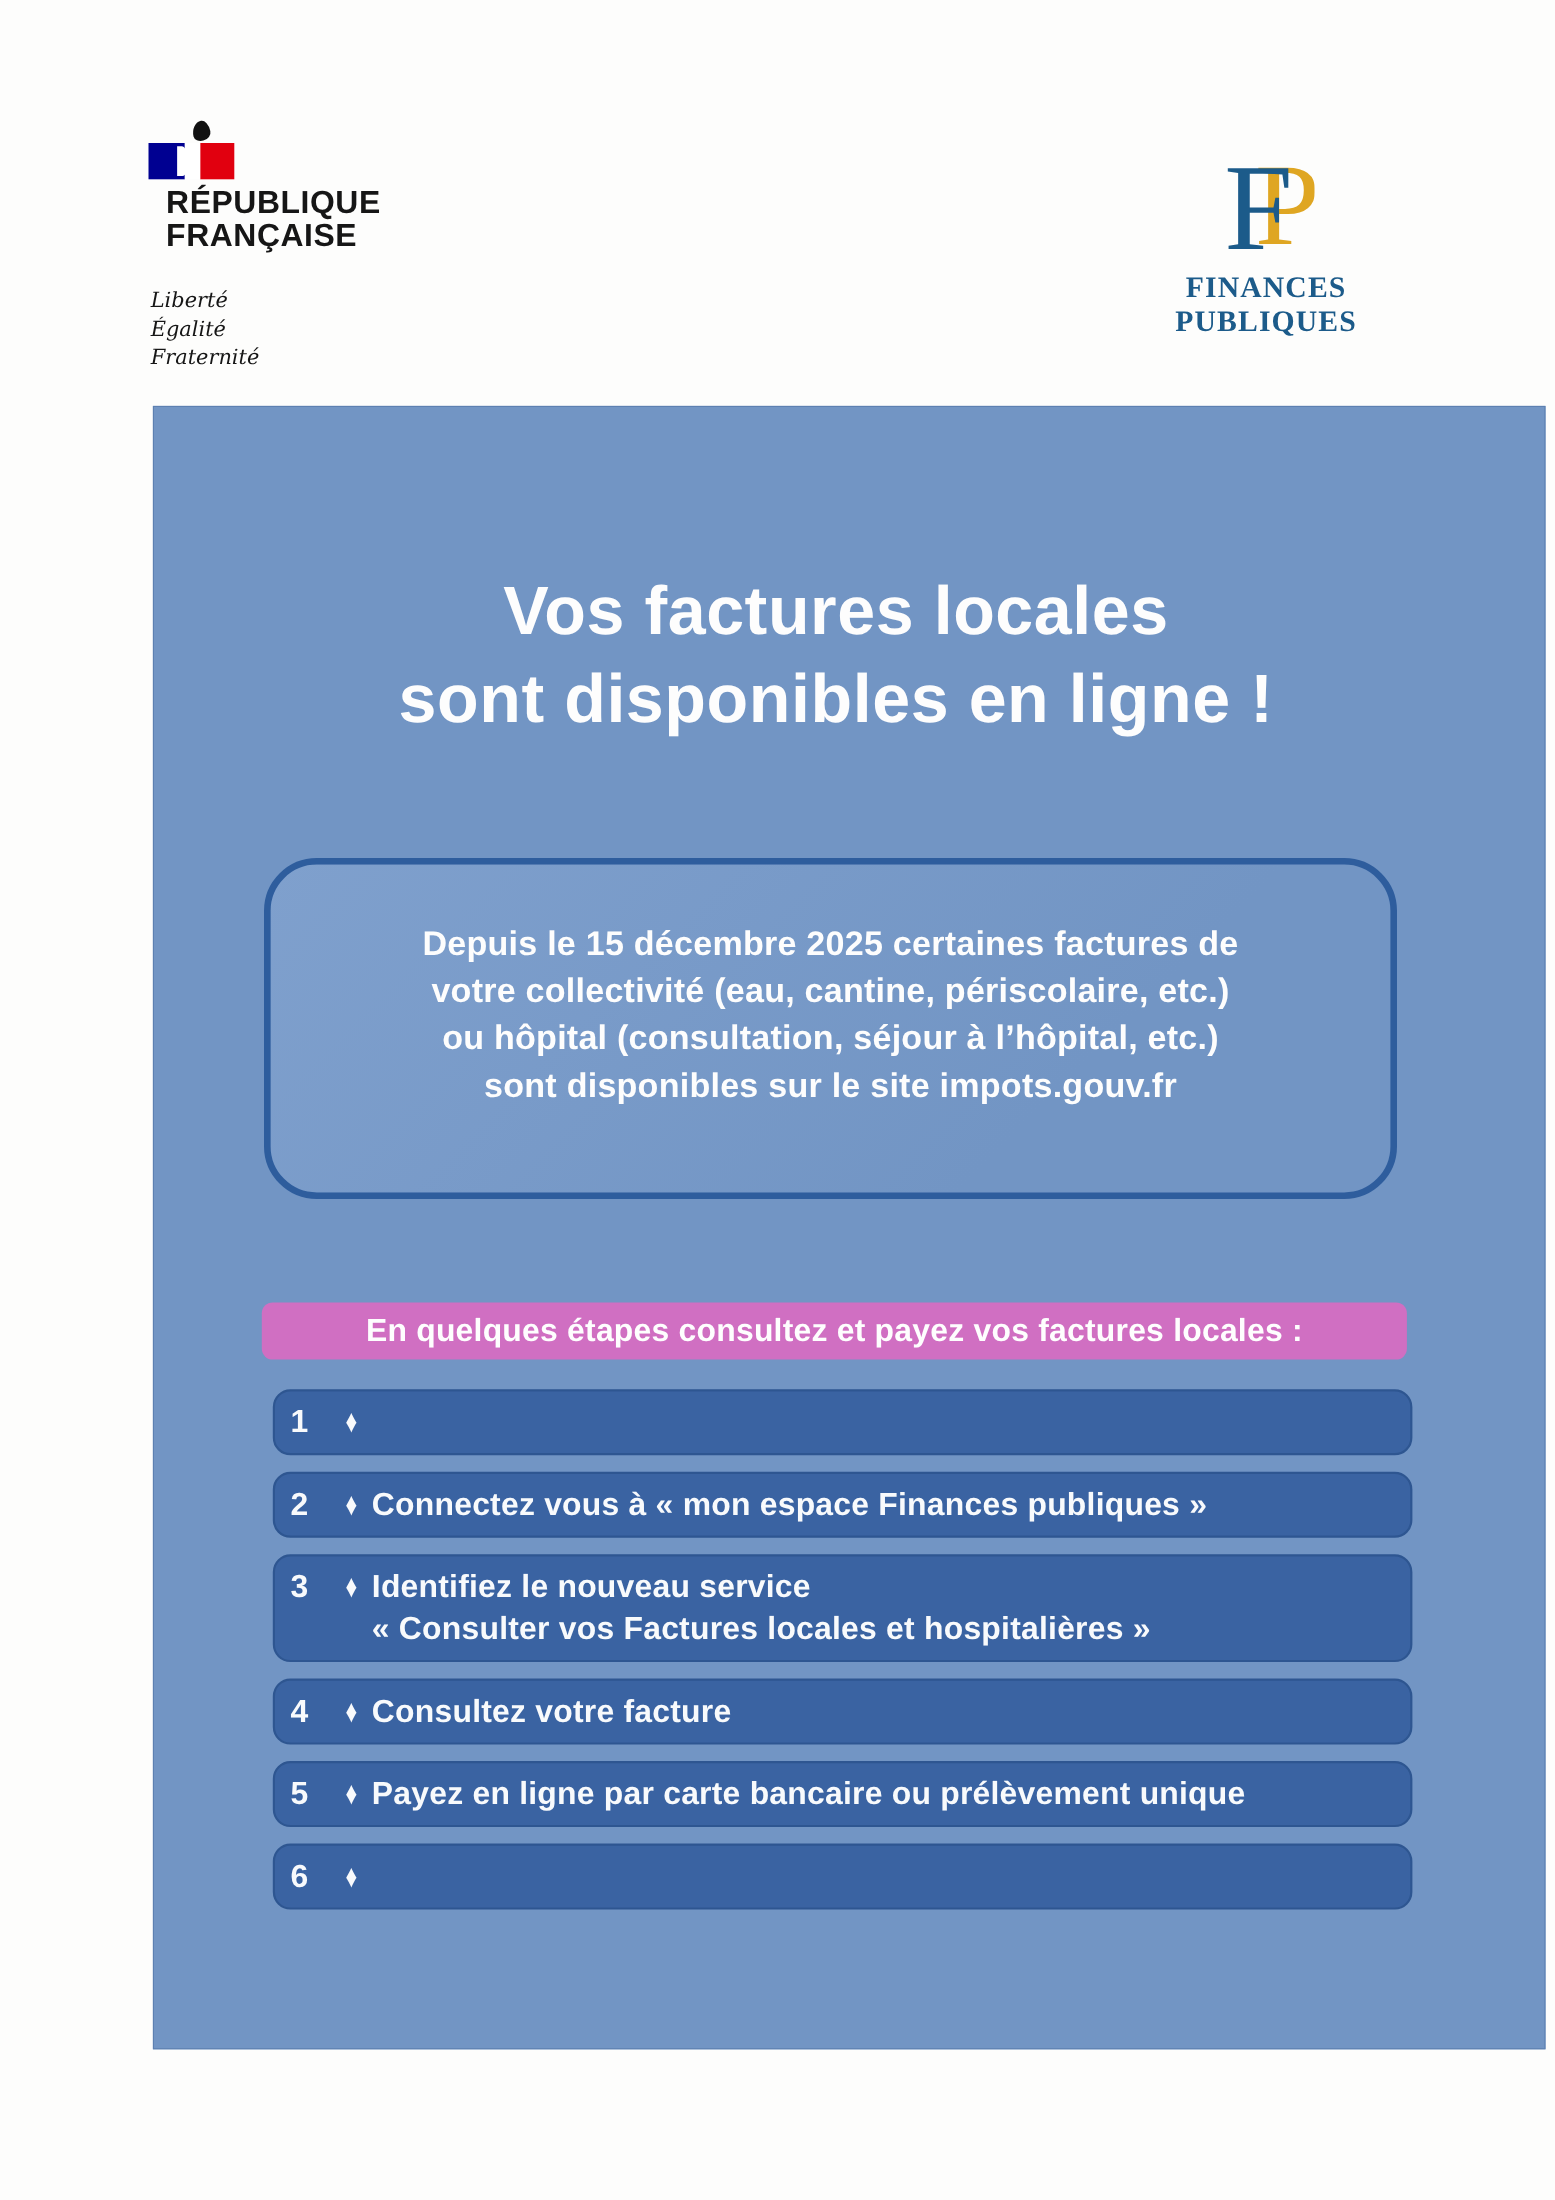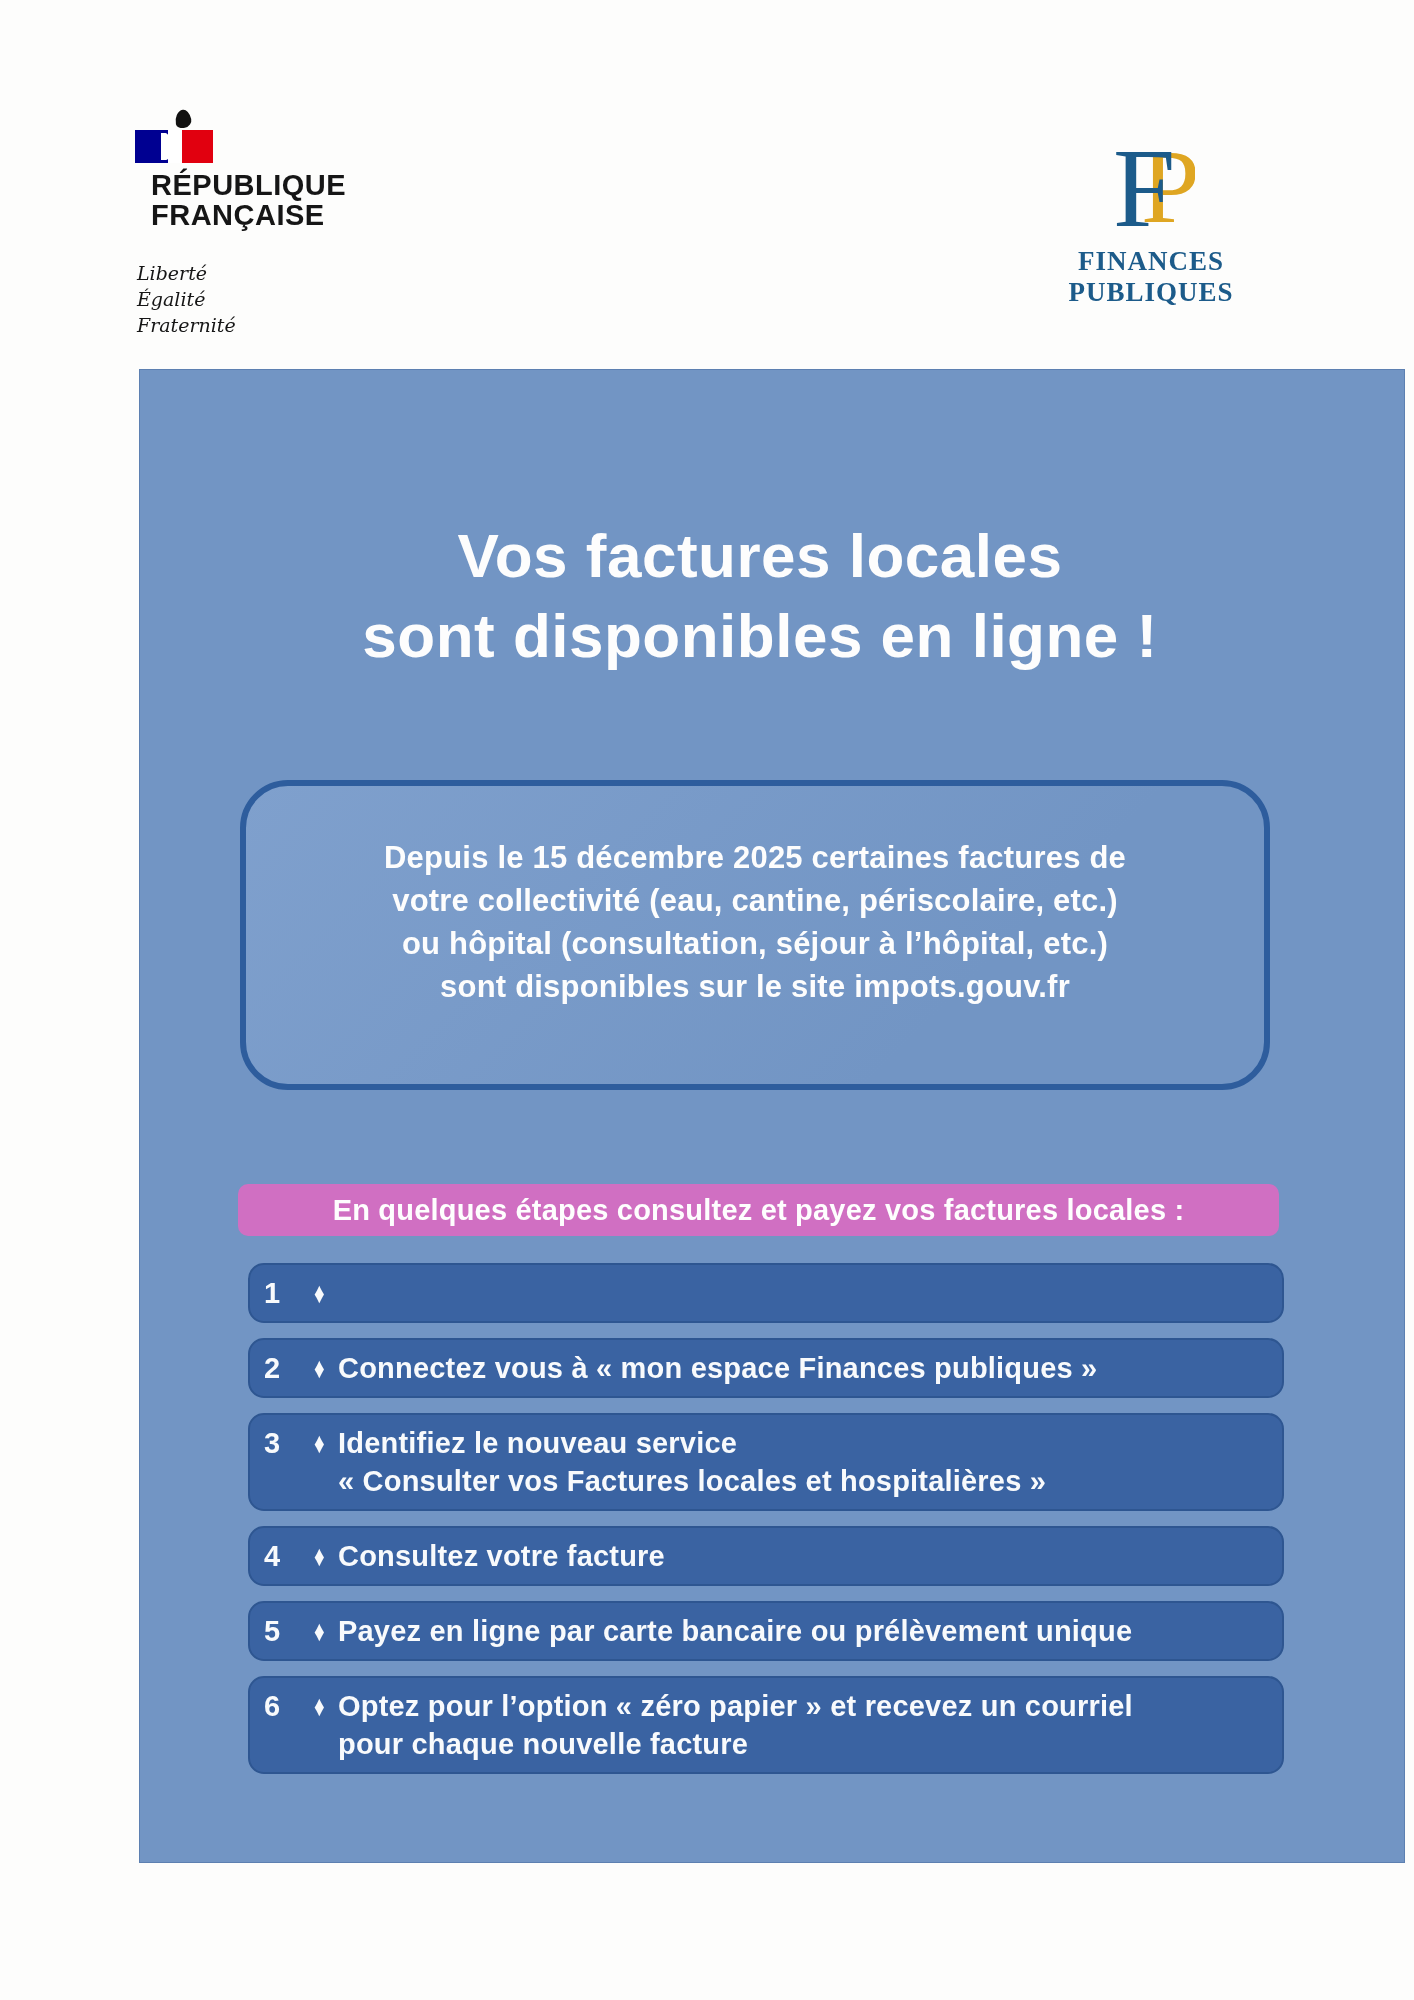"Optez pour l’option « zéro" div.step-lines { html: <div> <div>Optez pour l’option « zéro papier » et recevez un courriel</div> <div>pour chaque nouvelle facture</div> </div> -> none }
